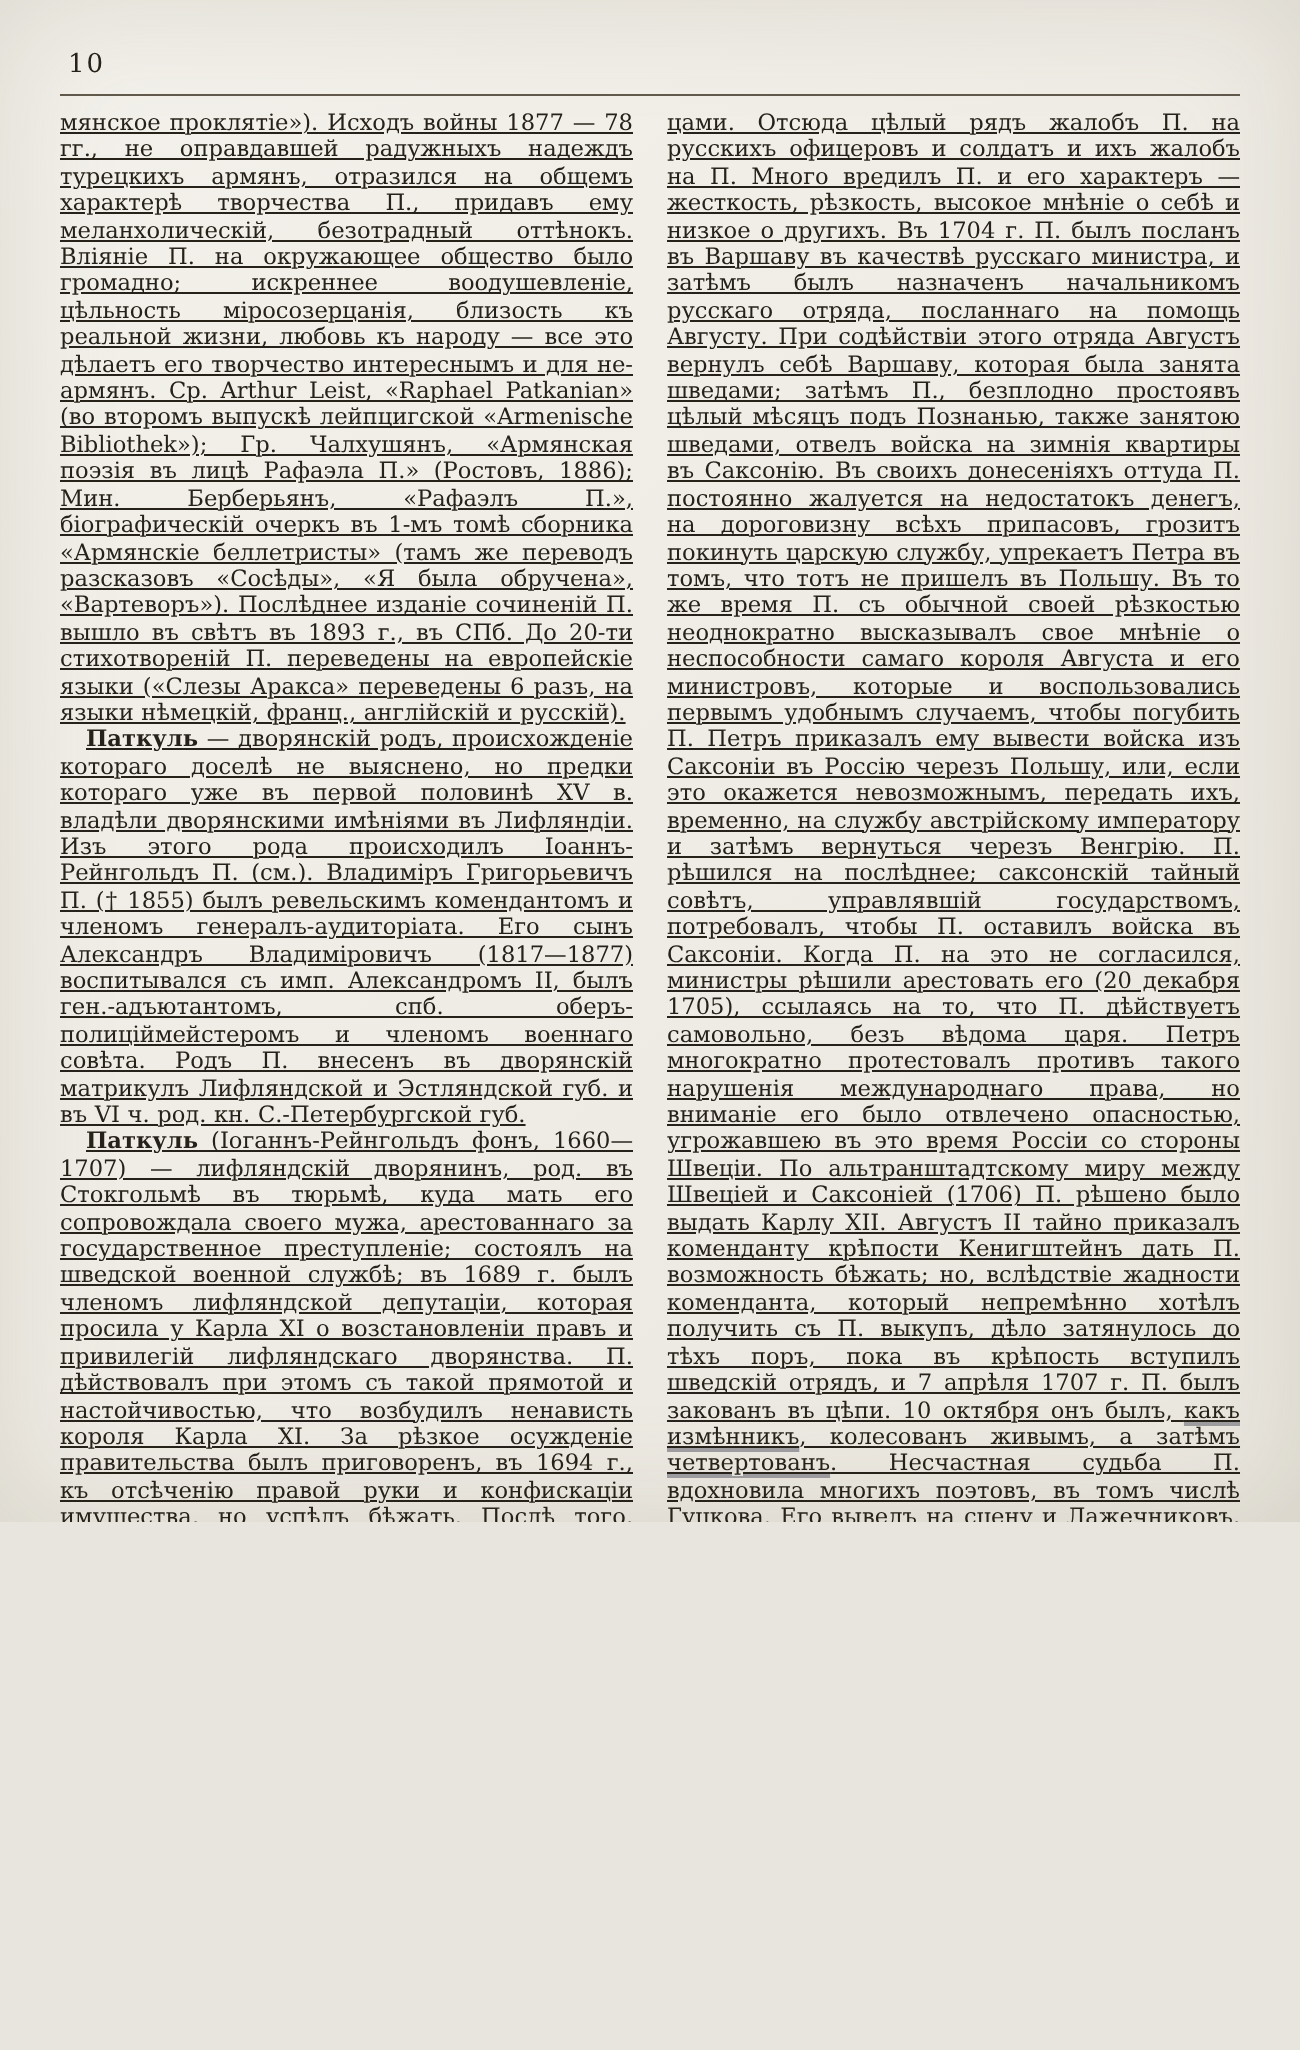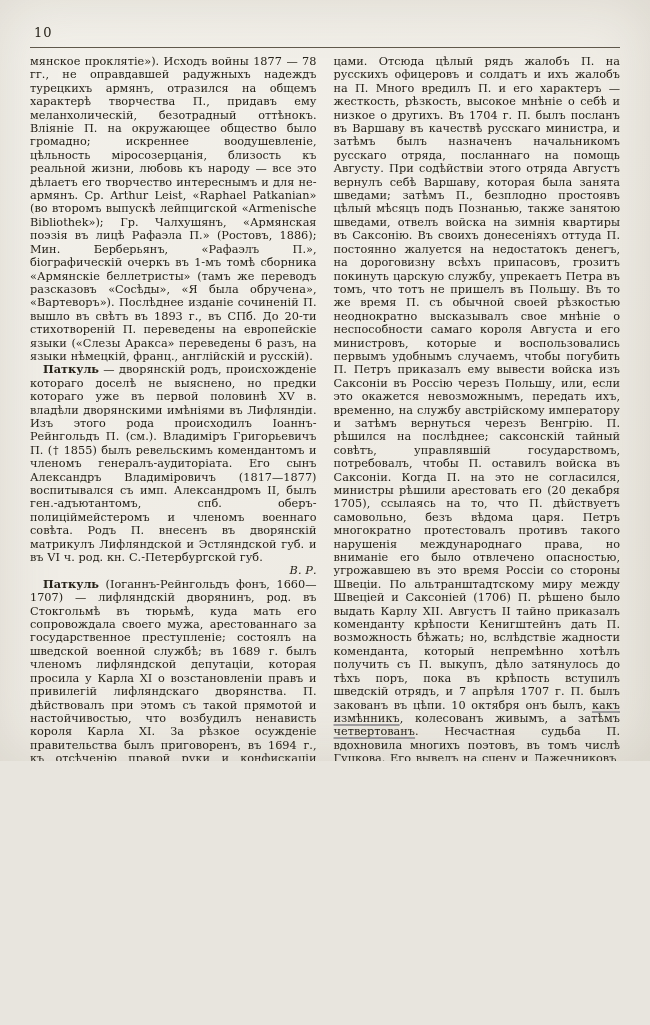"10" .page { text-decoration: none -> underline }
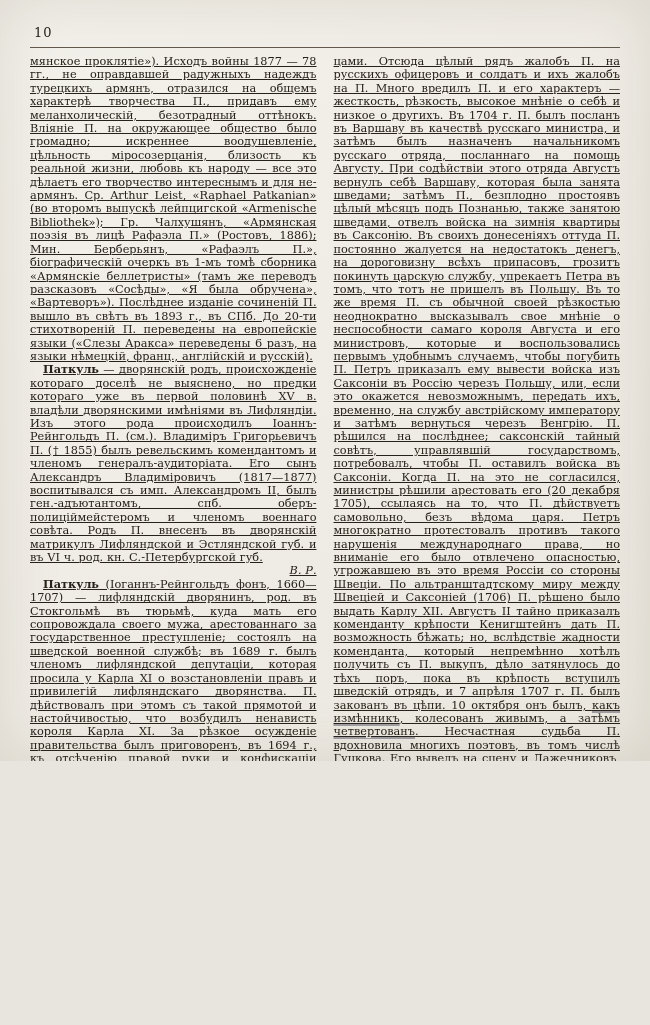"В. Р." div.sig { html: <div>В. Р.</div> -> none }
